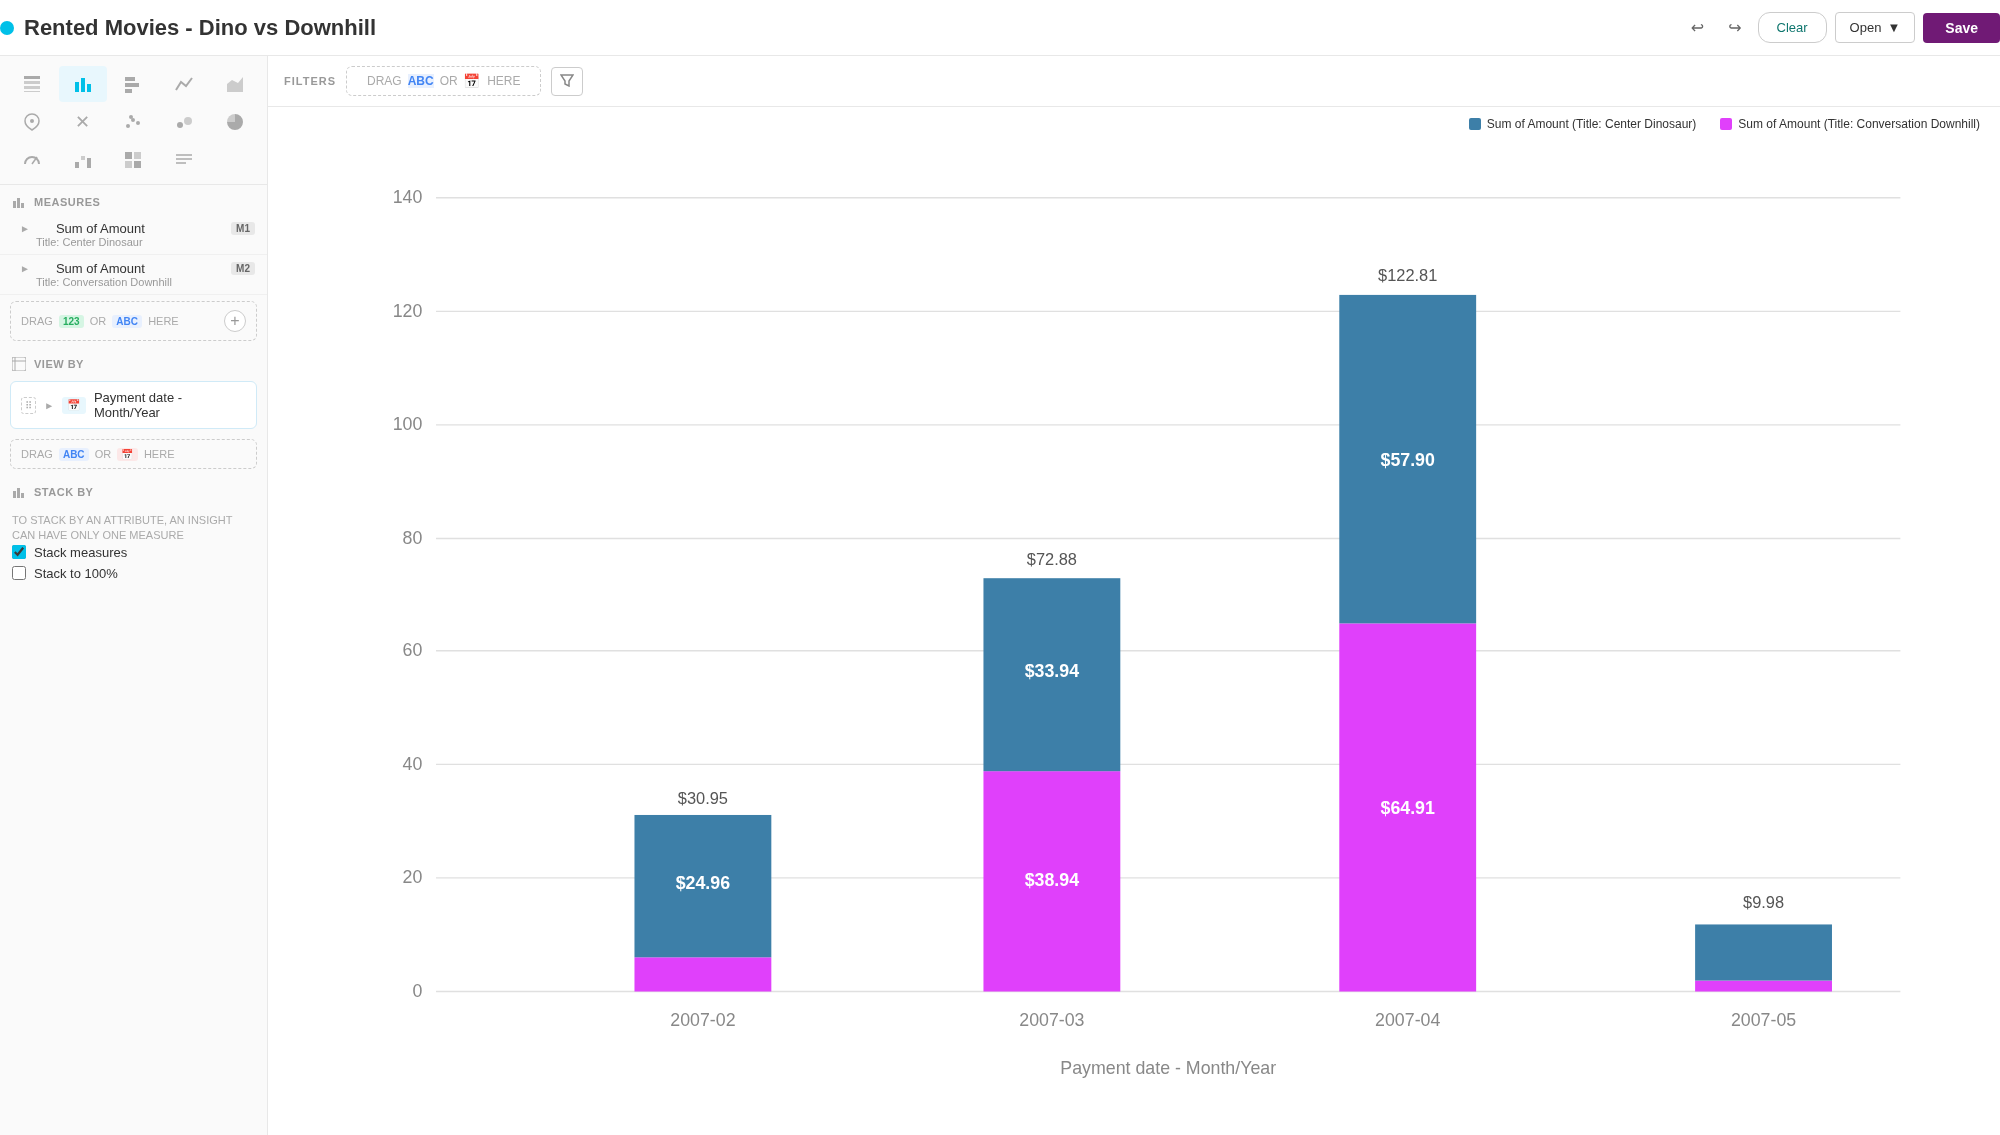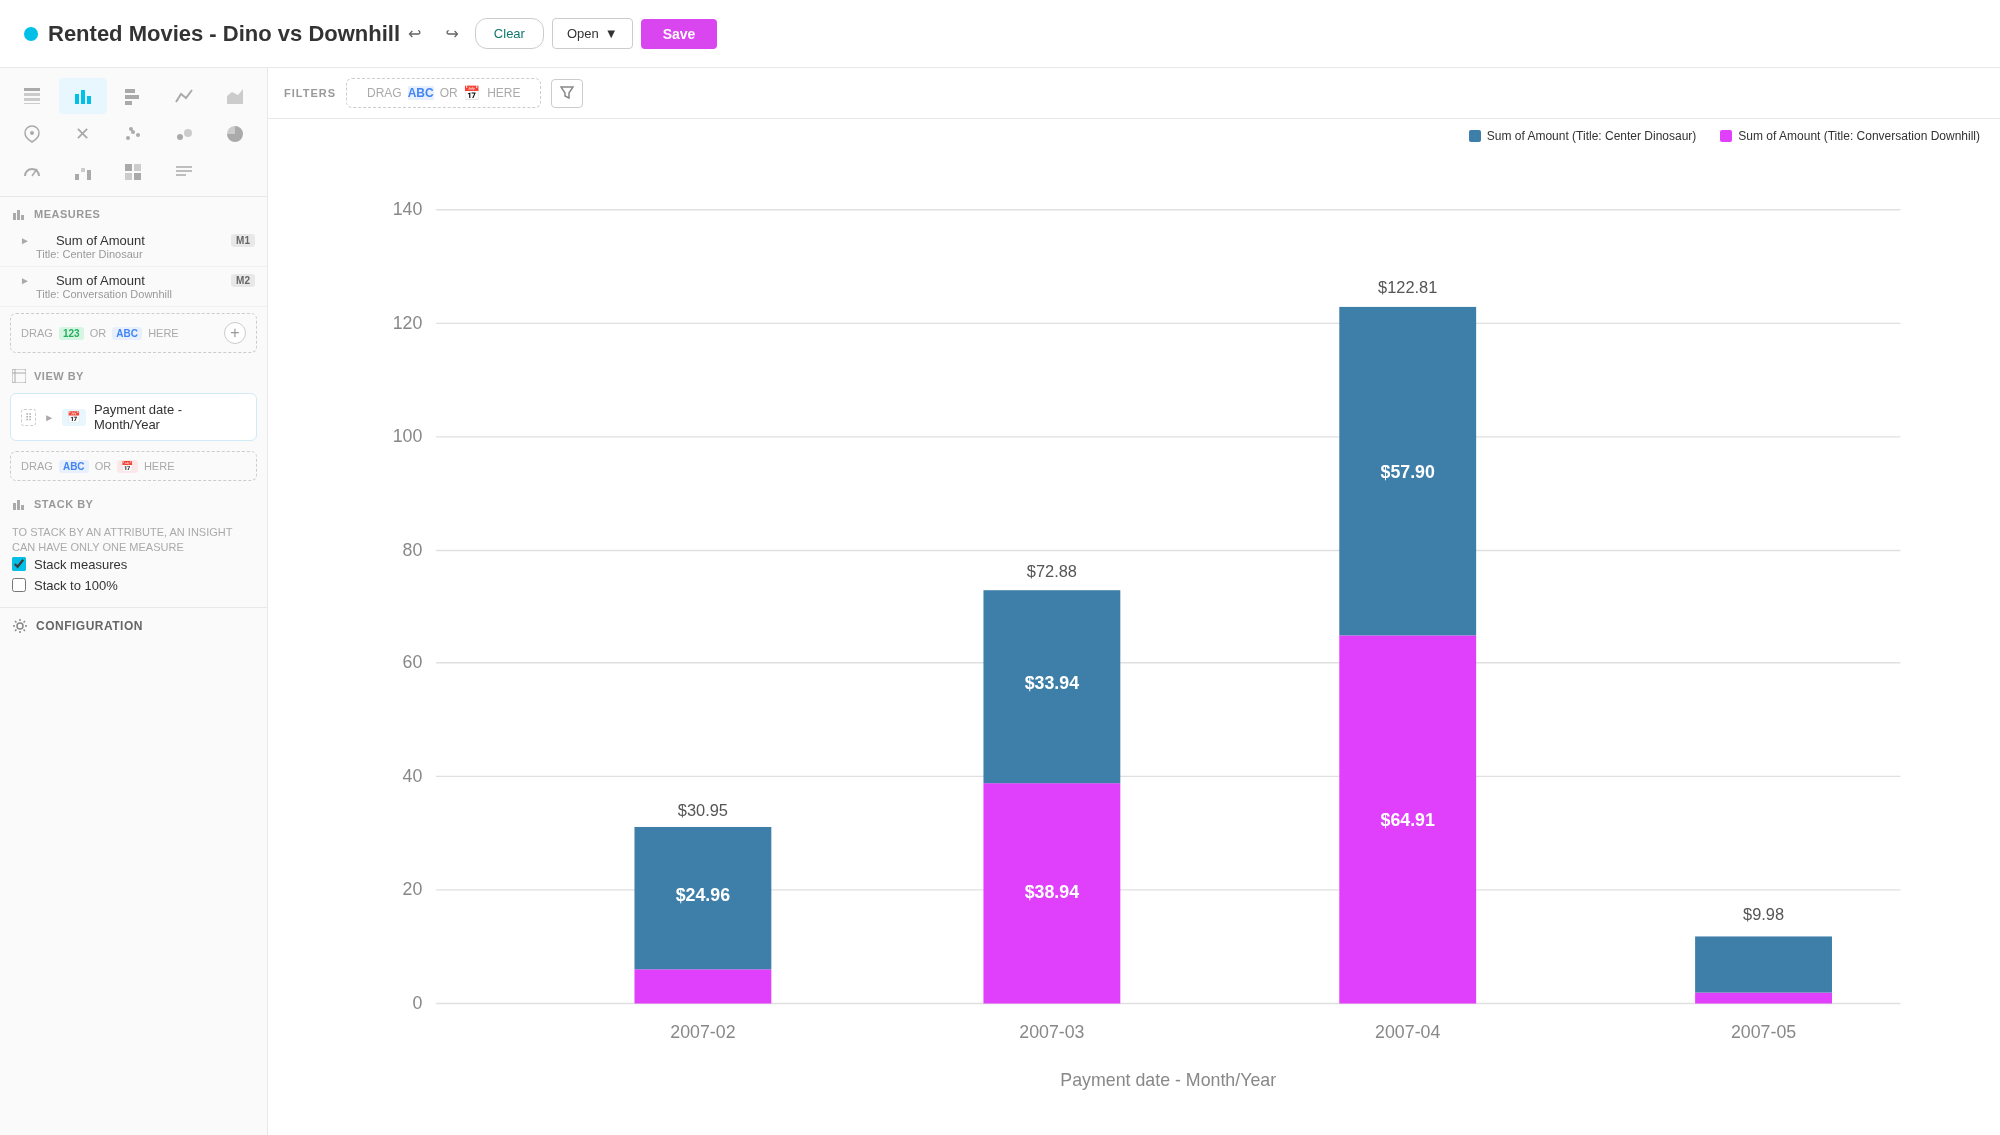"Rented Movies - Dino vs" .header { height: 68px -> 56px; justify-content: none -> space-between; padding: 0 24px -> 0 0 }
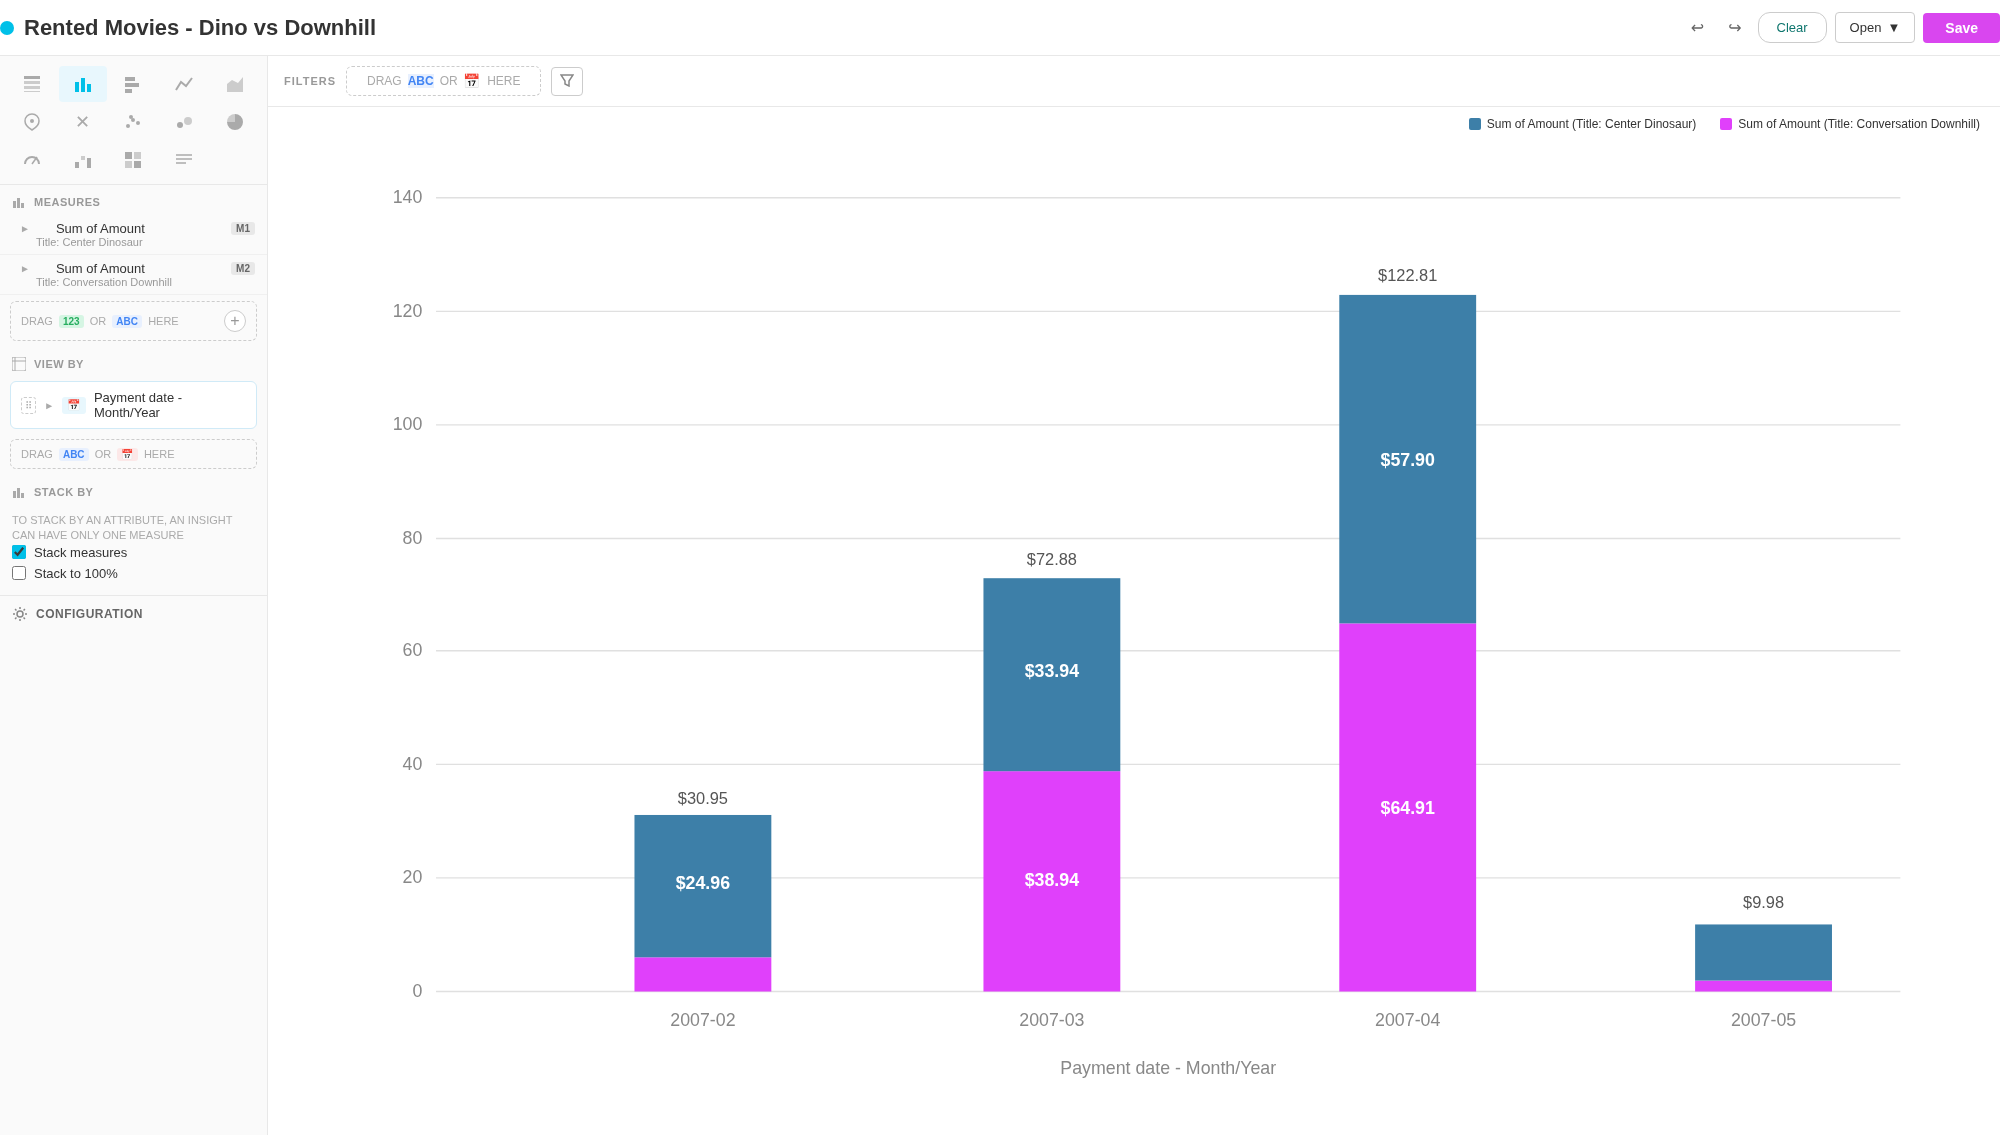"Save" .btn-save { background: #d946ef -> #701a75 }
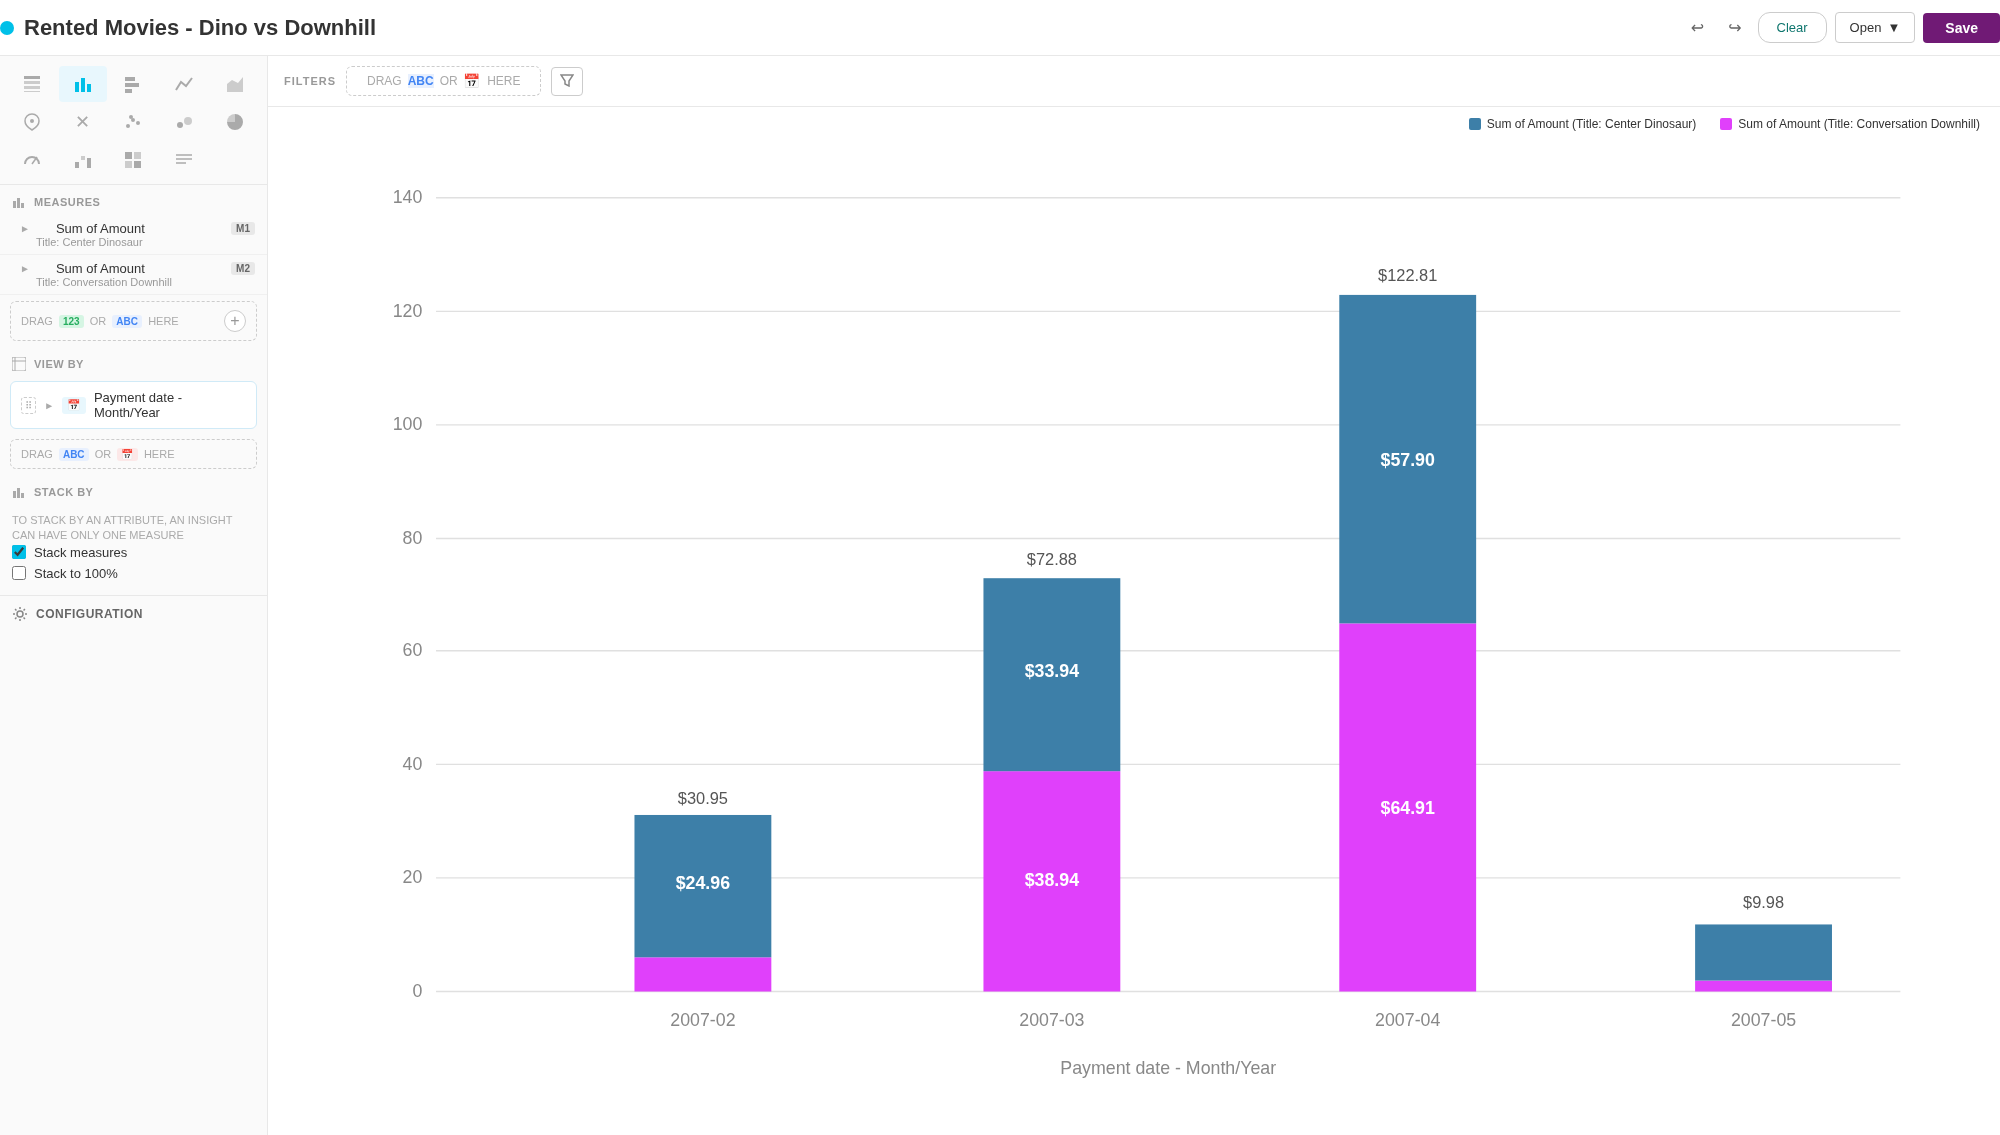"CONFIGURATION" div.config-section { html: <div> <svg> <circle></circle> <path></path> </svg> <span>CONFIGURATION</span> </div> -> none }
